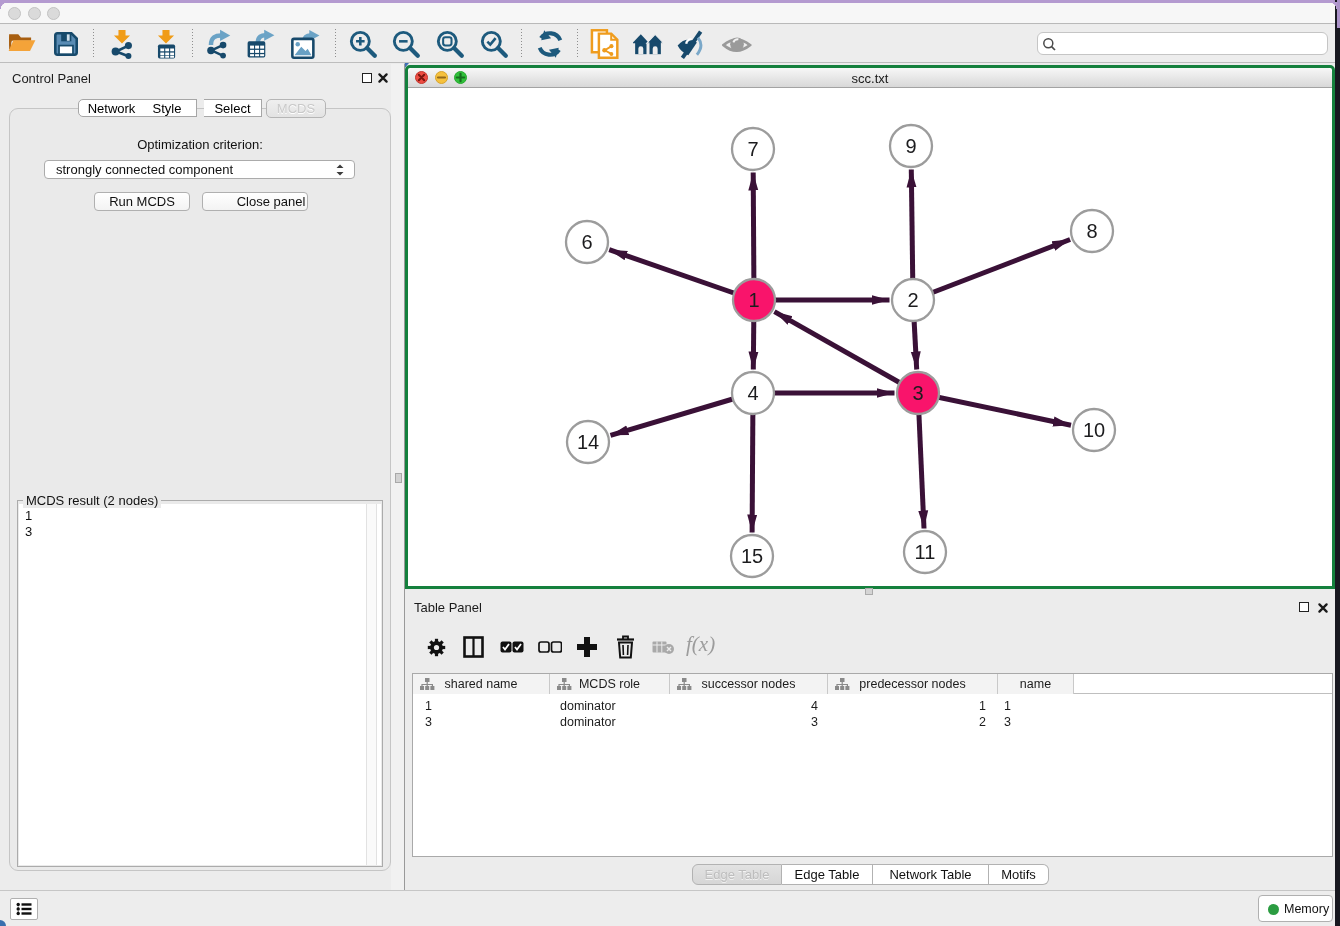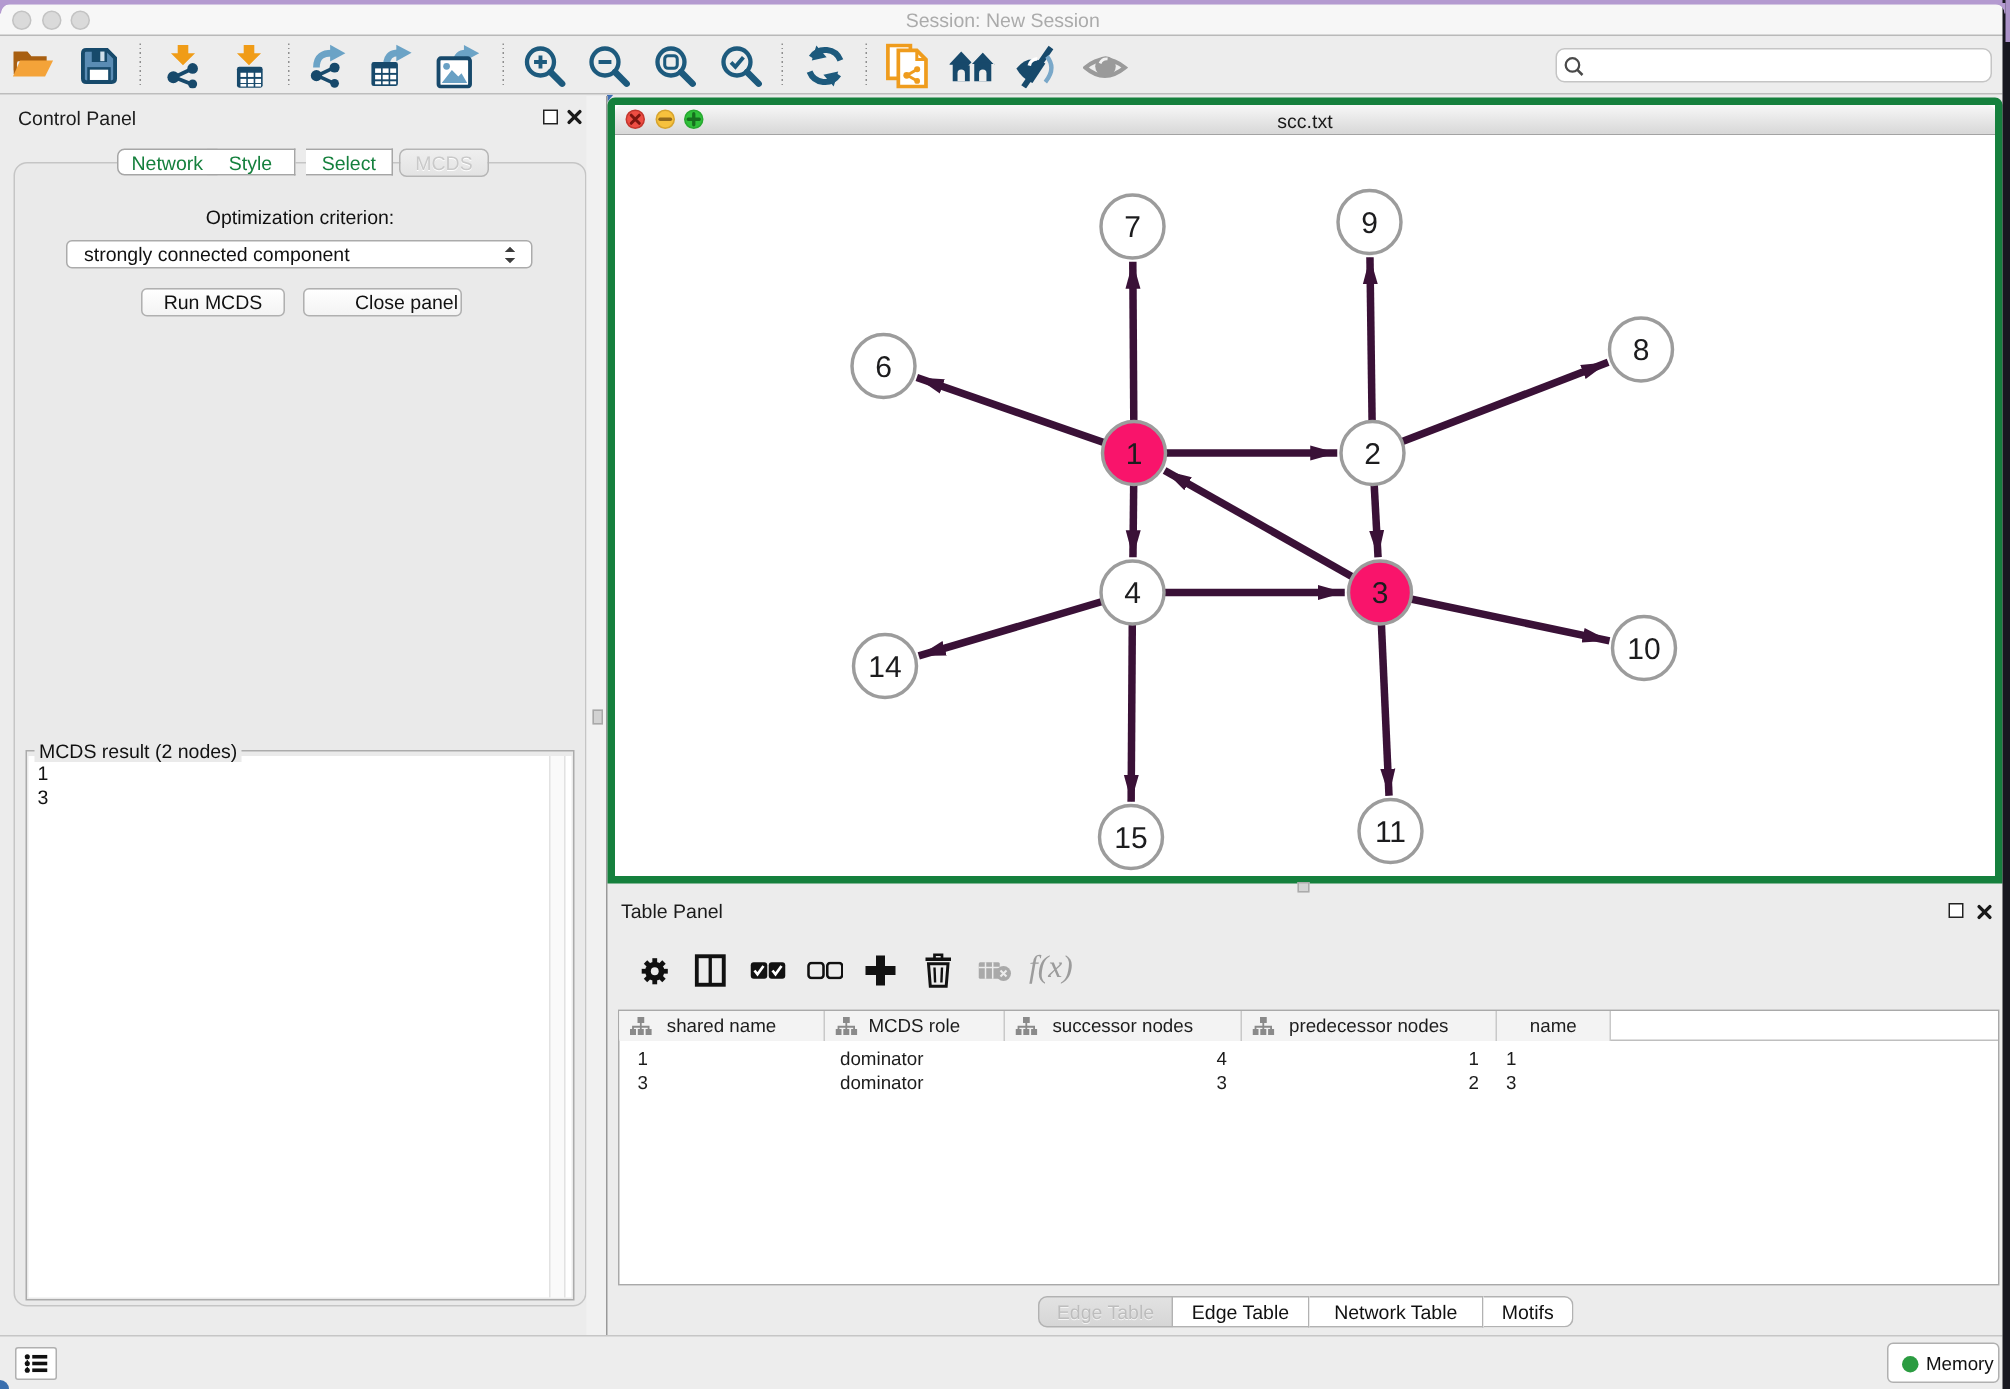"Session: New Session" div { html: <div>Session: New Session</div> -> none }
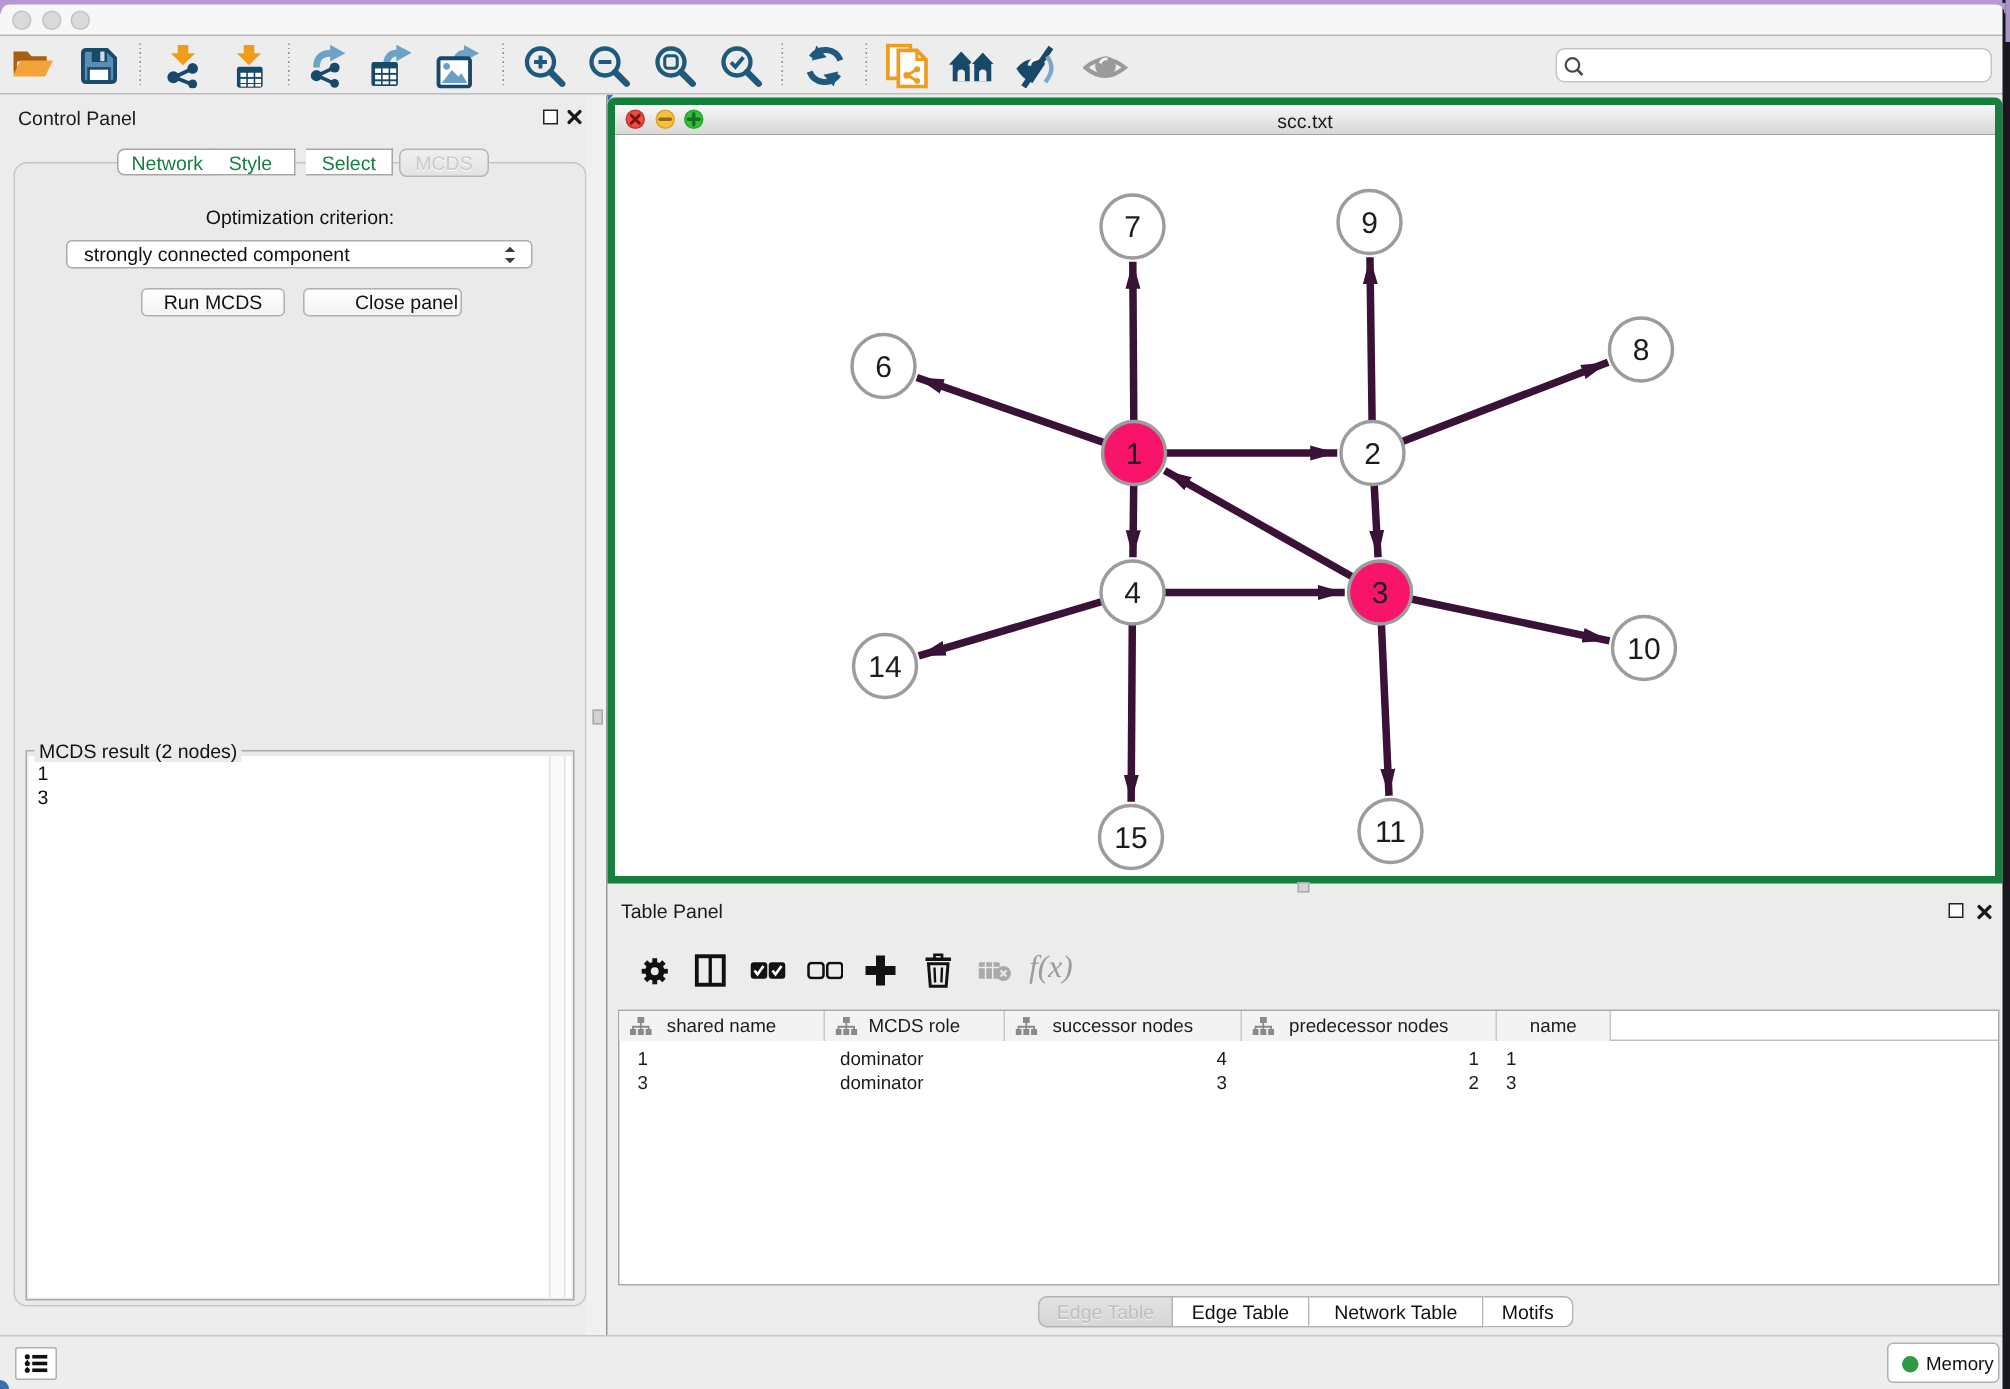"scc.txt" #netwin { border: 5px solid #15803d -> 3px solid #15803d }
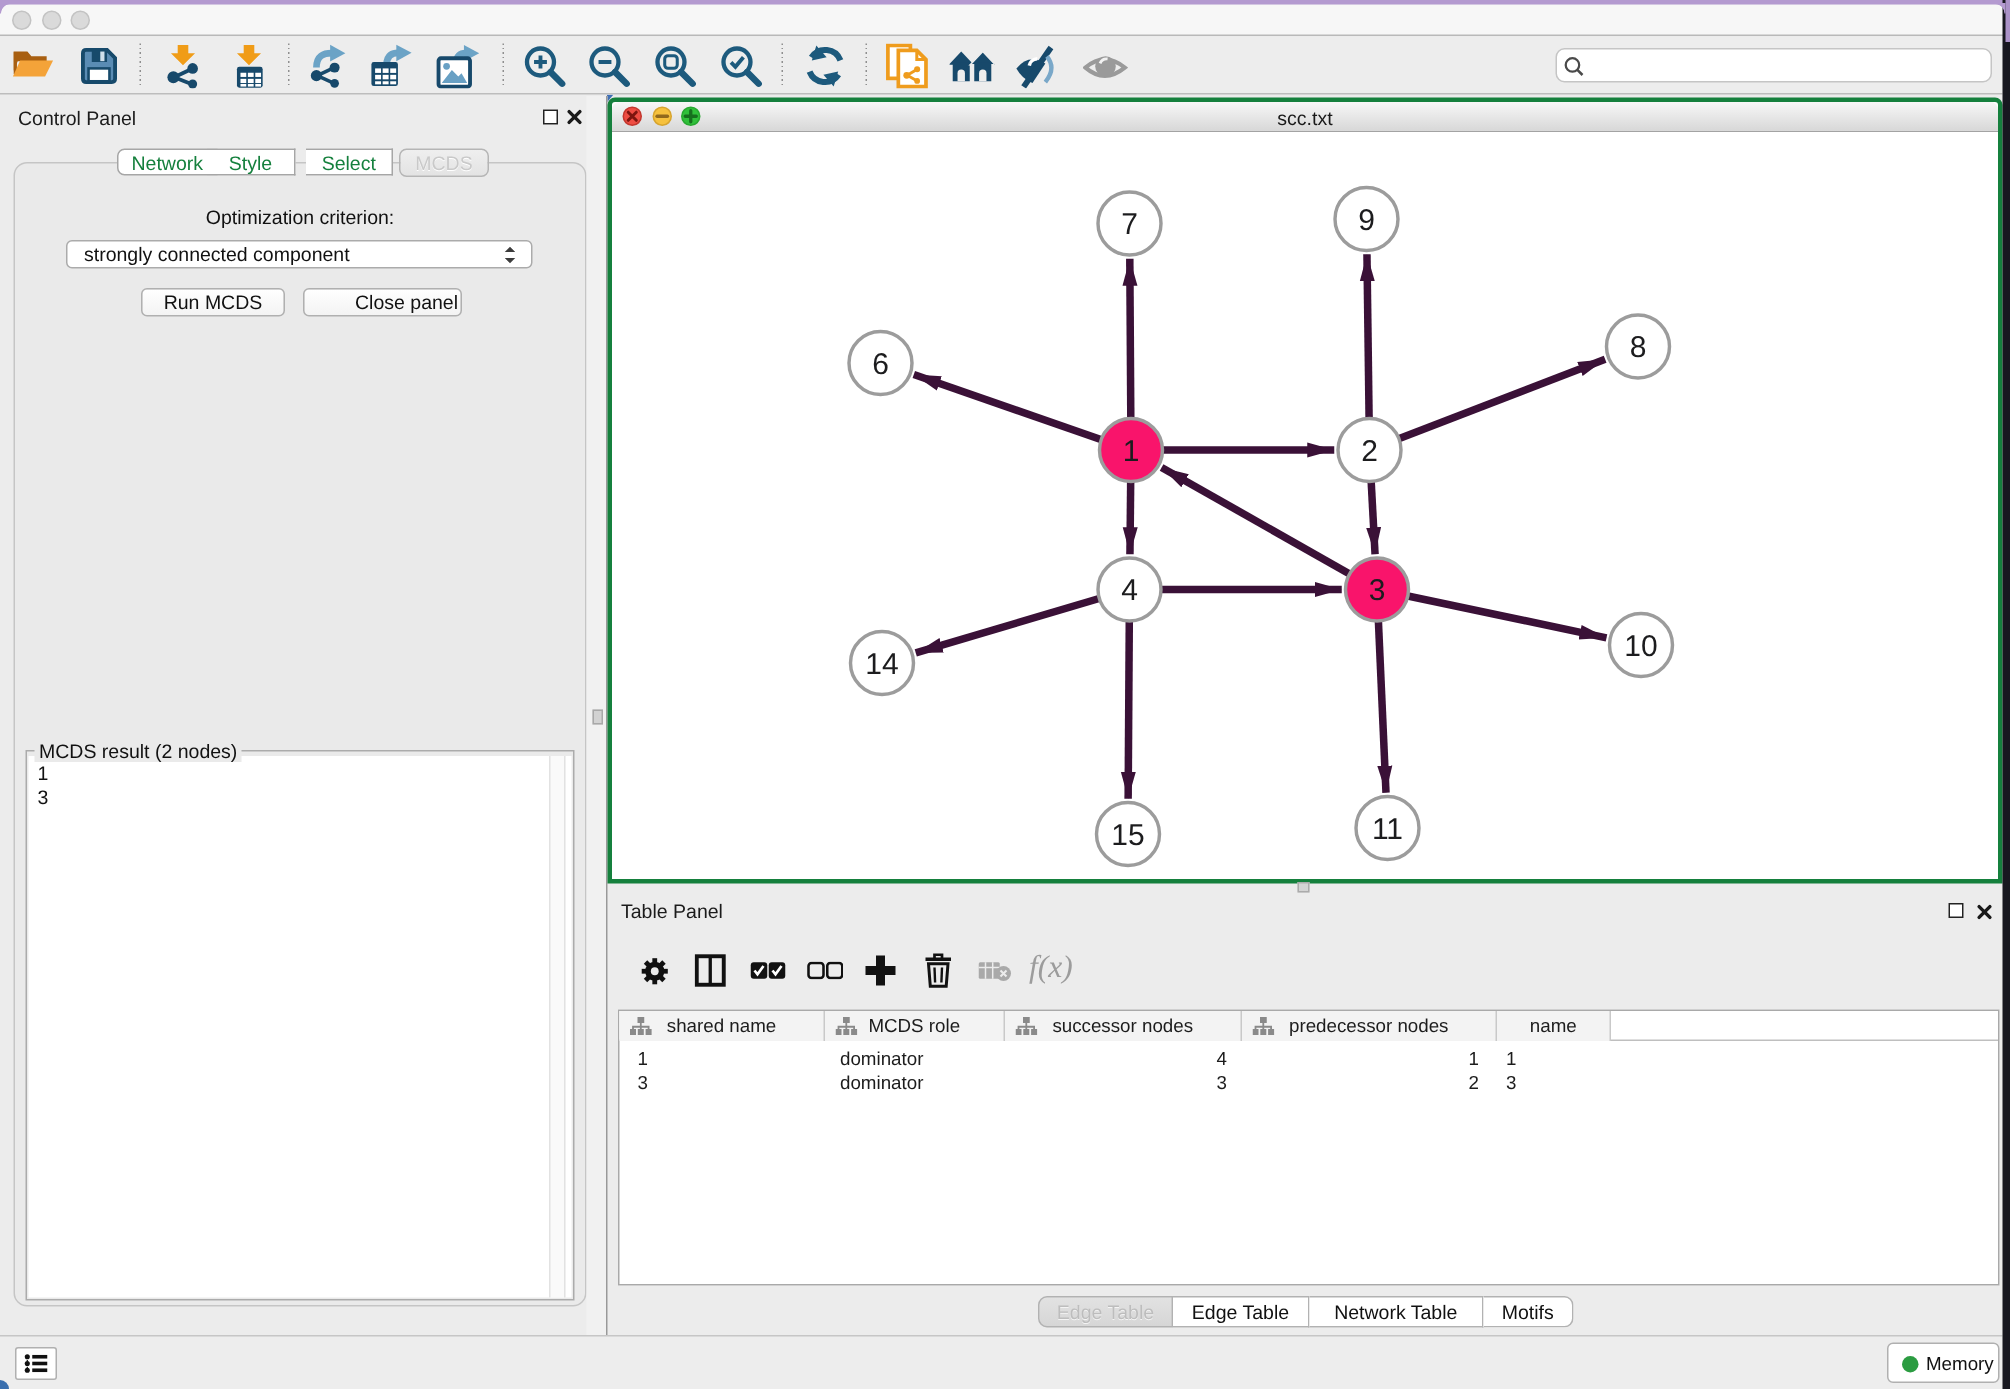"Network" .tab { color: #15803d -> #000000 }
